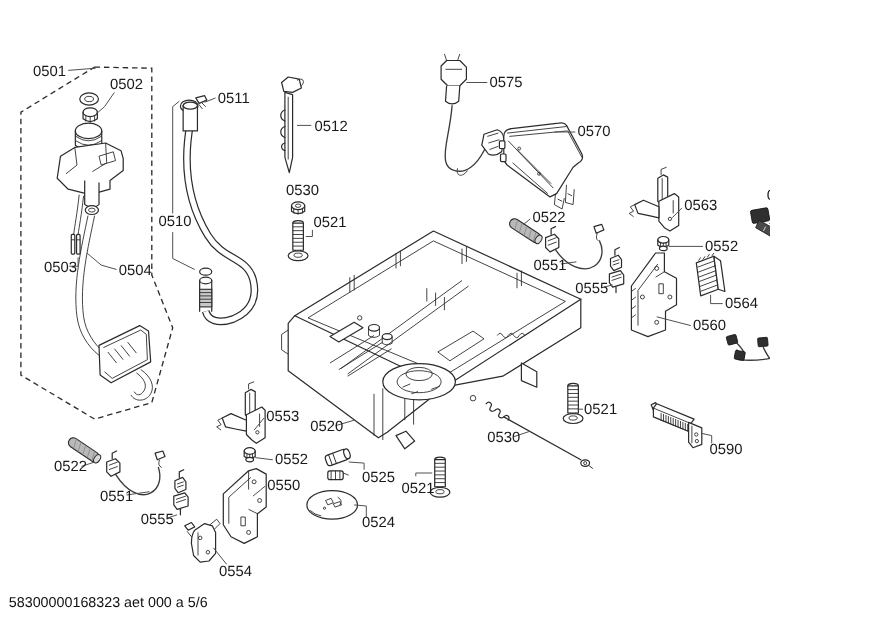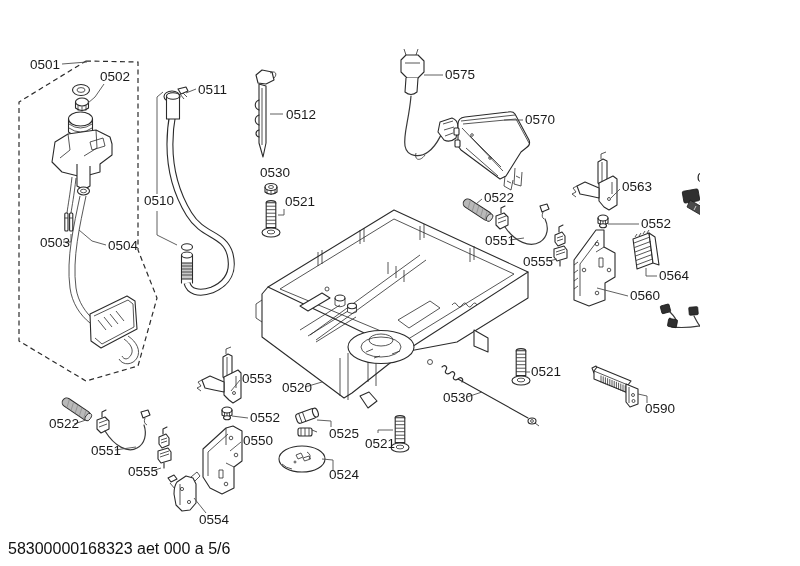"58300000168323 aet 000 a 5/6" #footer-text { font-size: 16px -> 13px }
